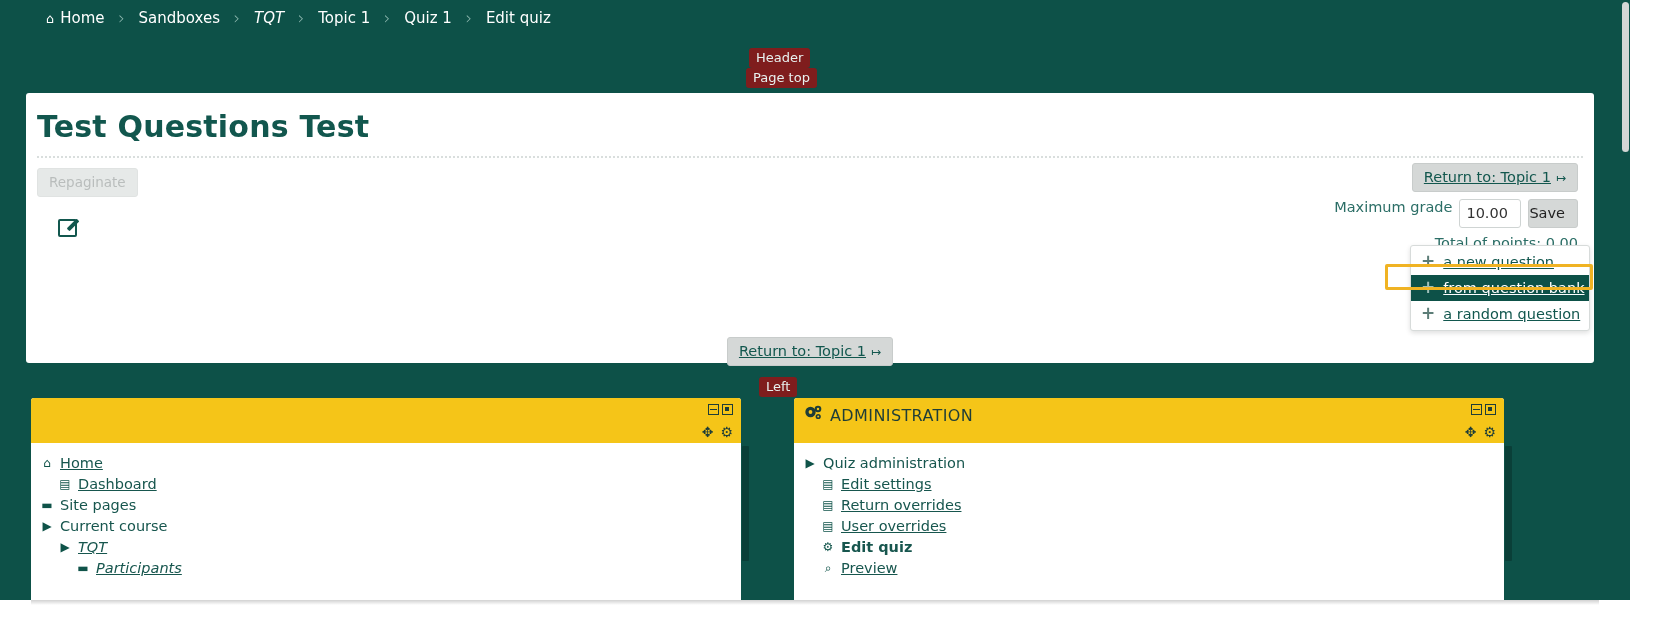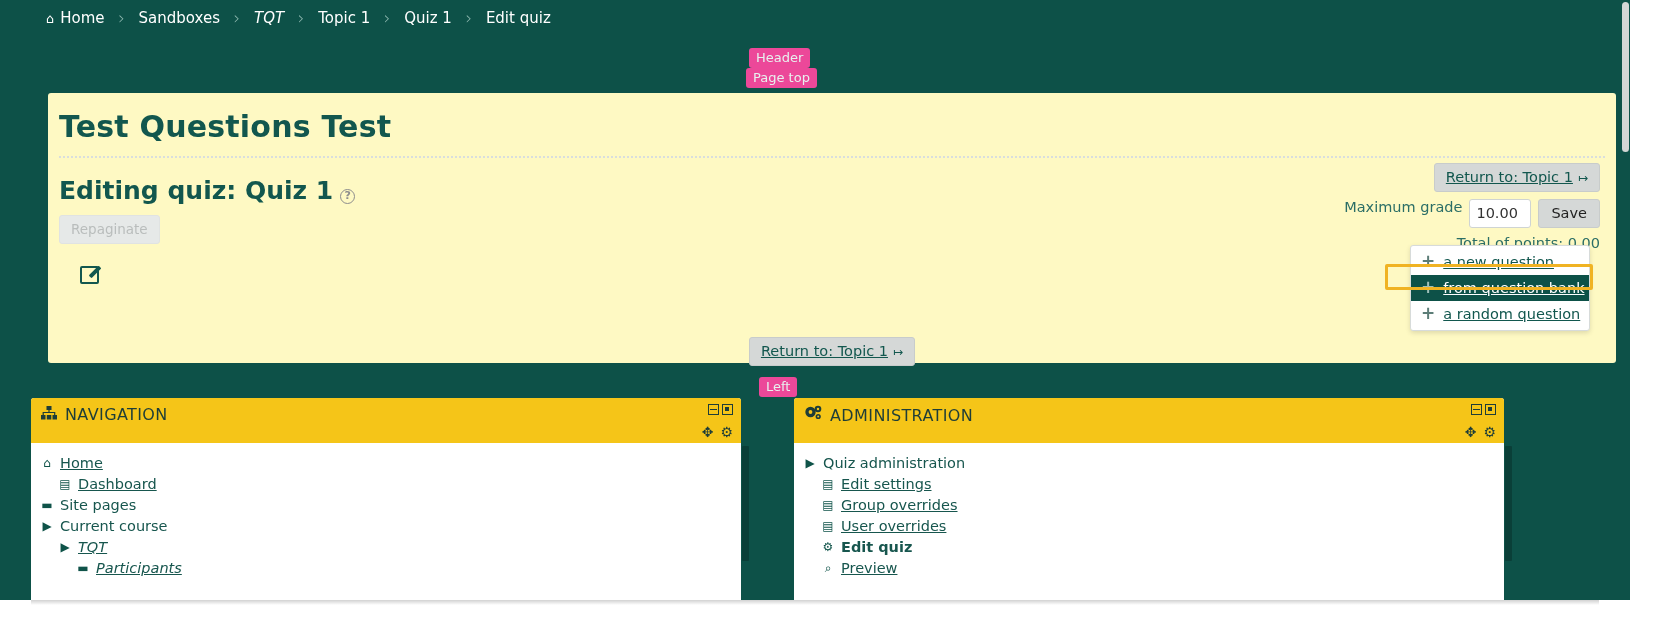"Header" .region-label { background: #ec4899 -> #7f1d1d }
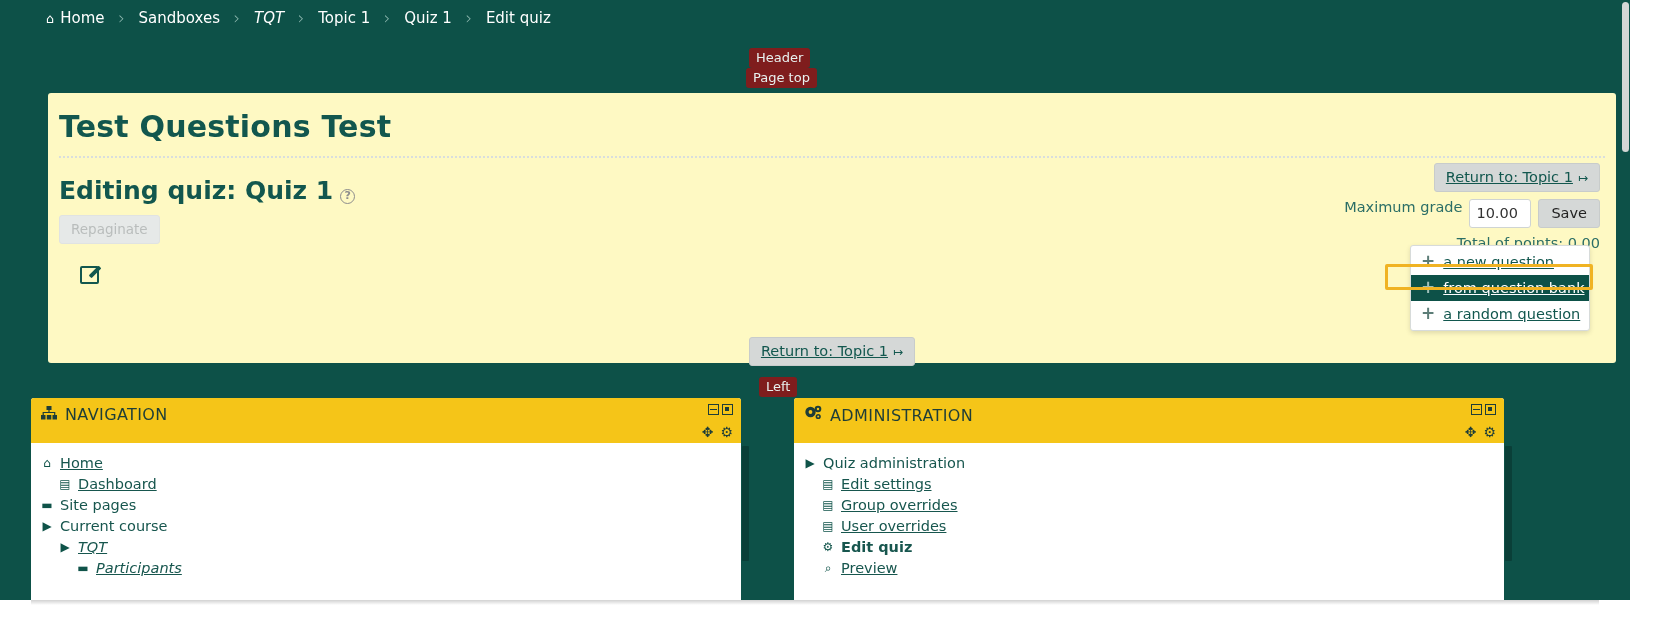"Test Questions Test" .card { background: #fef9c3 -> #ffffff; left: 48px -> 26px }
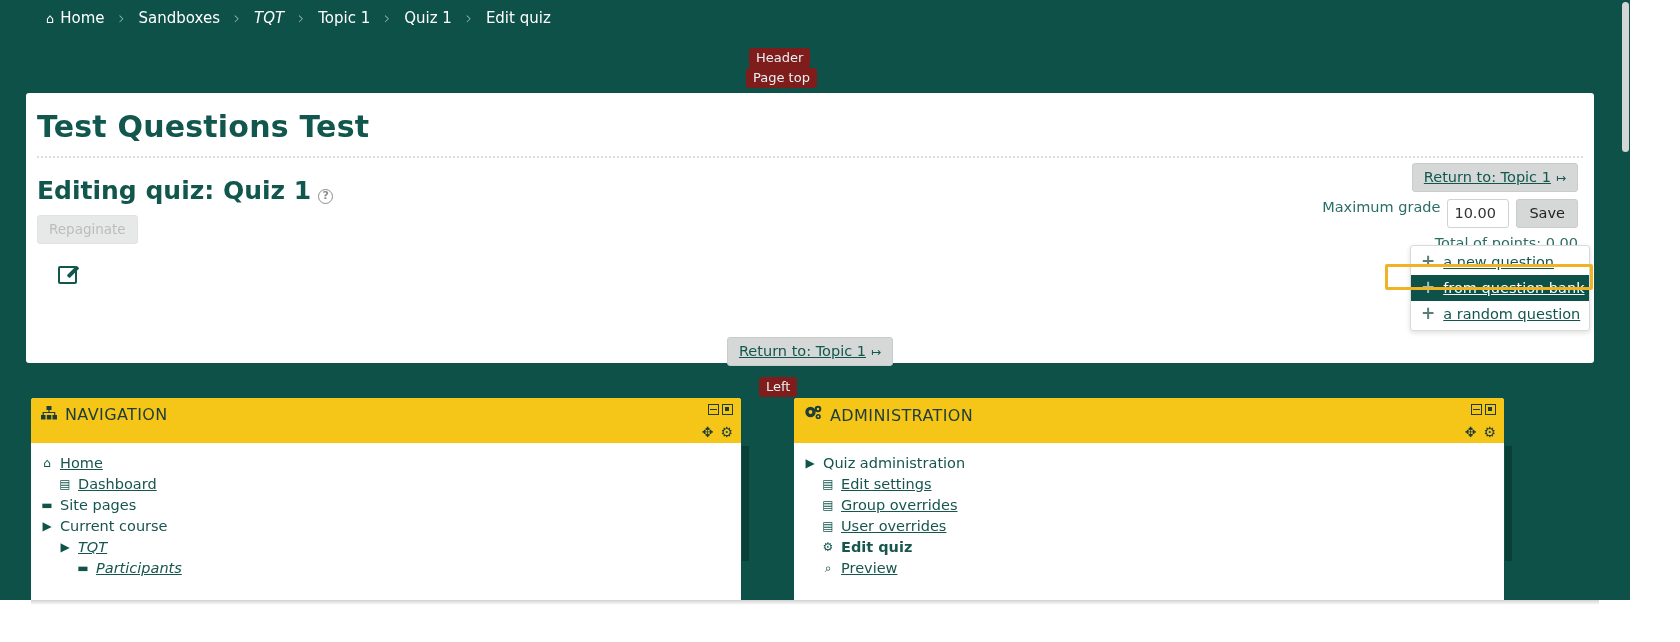"Editing quiz: Quiz 1" div.h2row { html: <div> <span>Editing quiz: Quiz 1</span> <span>?</span> </div> -> none }
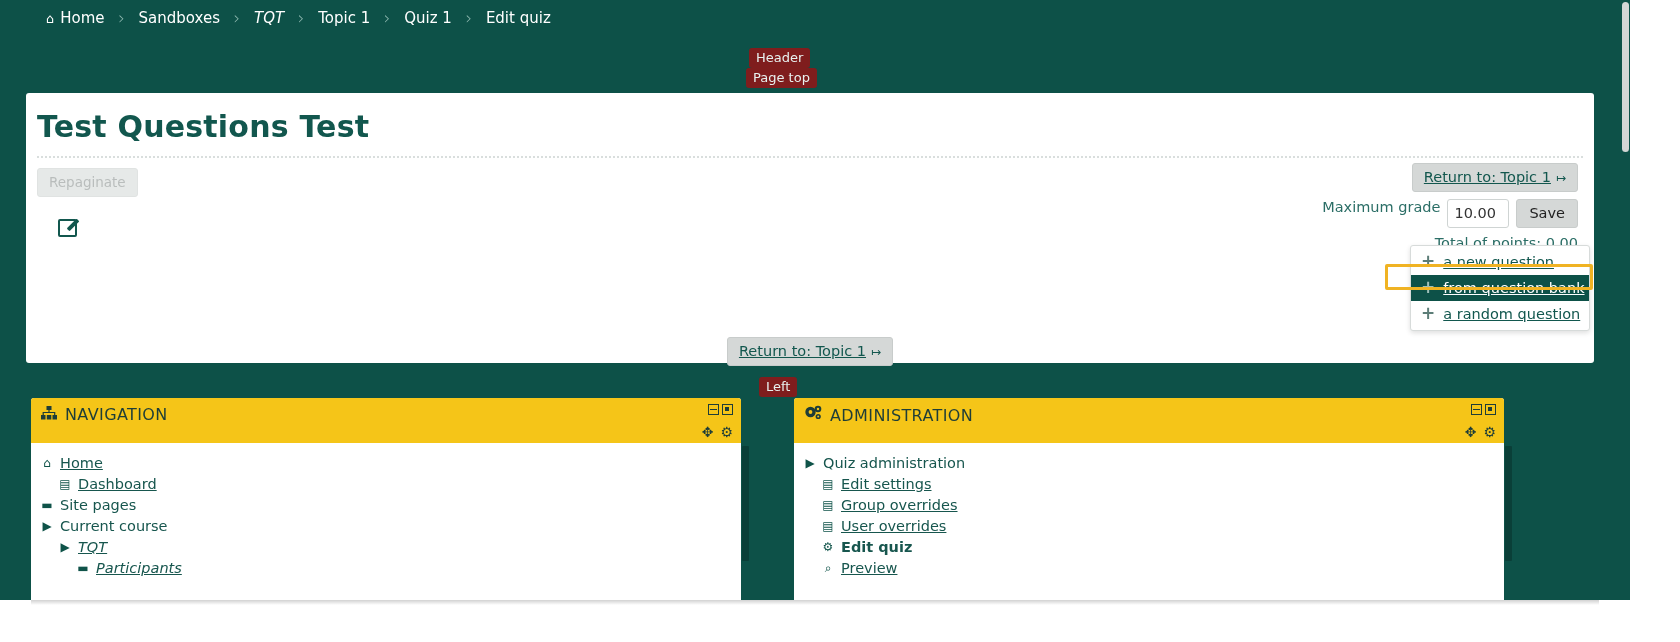"Save" .btn-save { padding: 5px 12px 6px 12px -> 5px 12px 6px 0 }
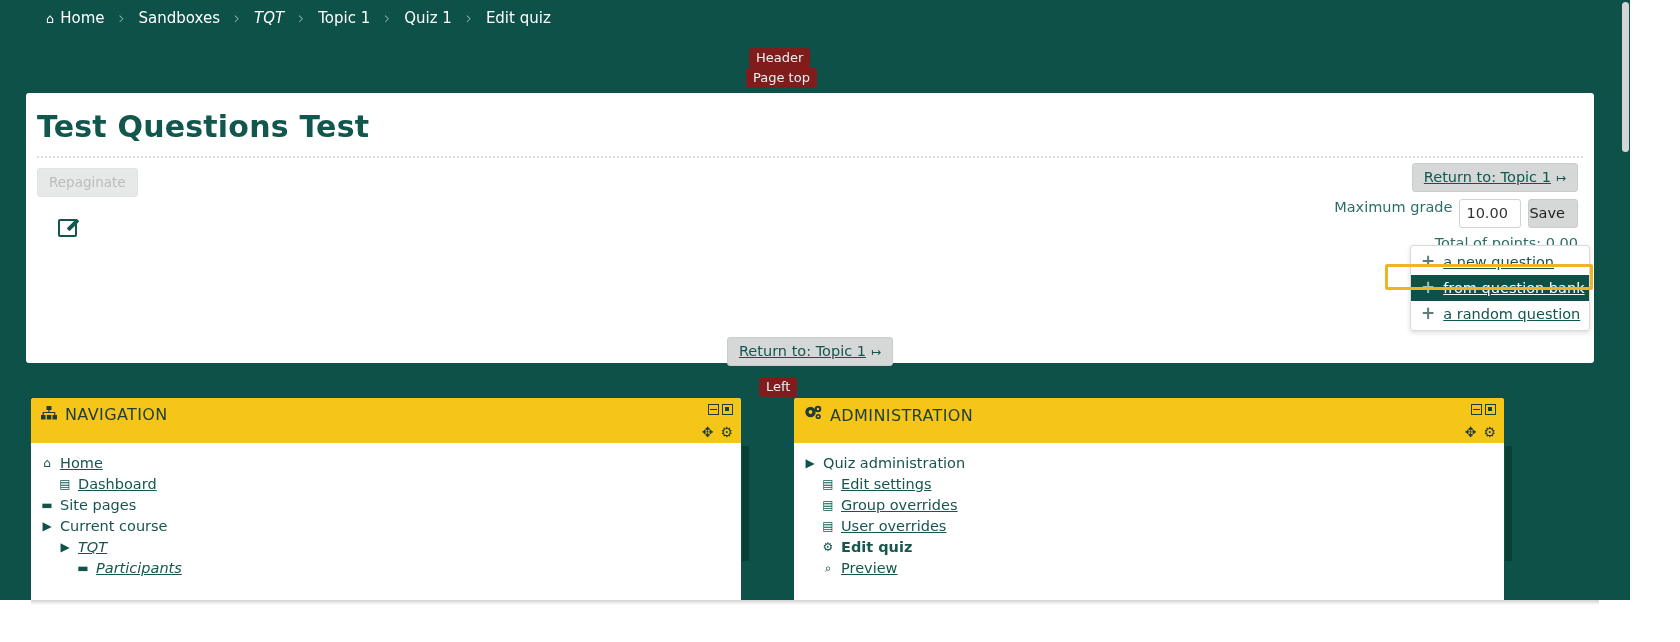"NAVIGATION" div.block-title { html: <div> <span> <svg> <rect></rect> <rect></rect> <rect></rect> <rect></rect> <path></path> </svg> </span> <span>NAVIGATION</span> </div> -> none }
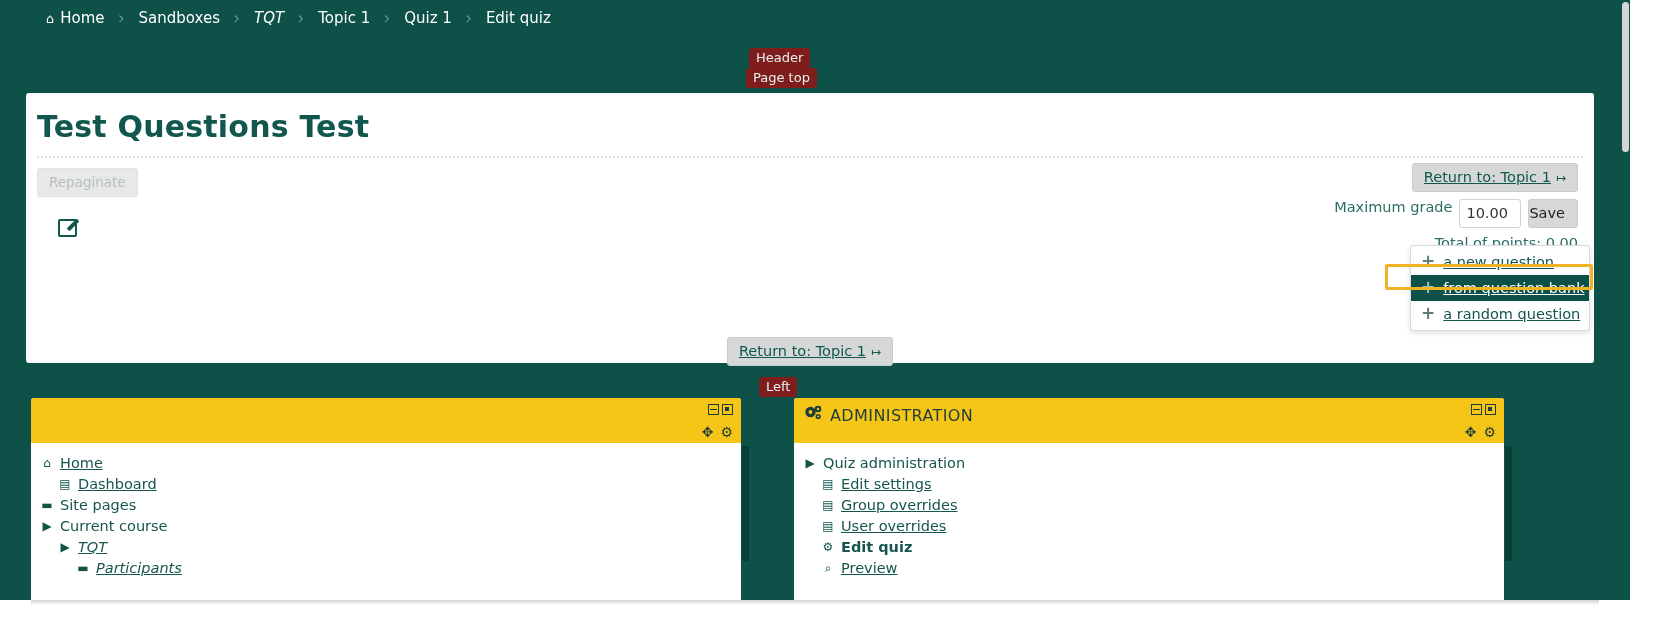"Group overrides" span.lbl { text: Group -> Return }
